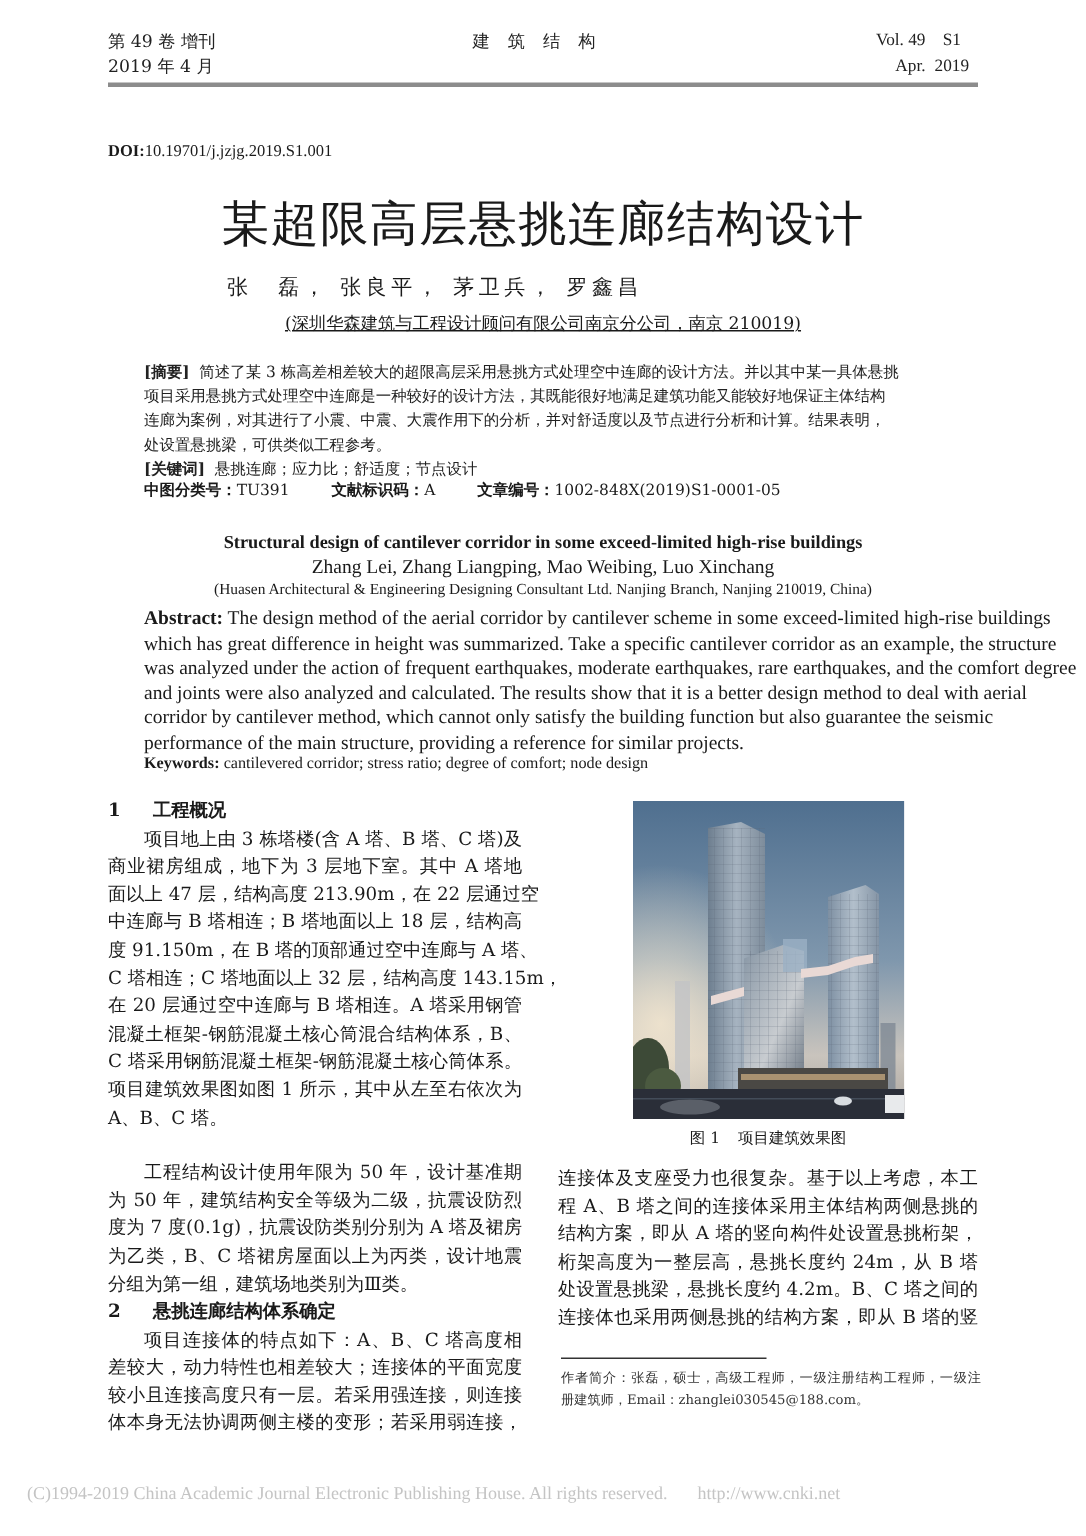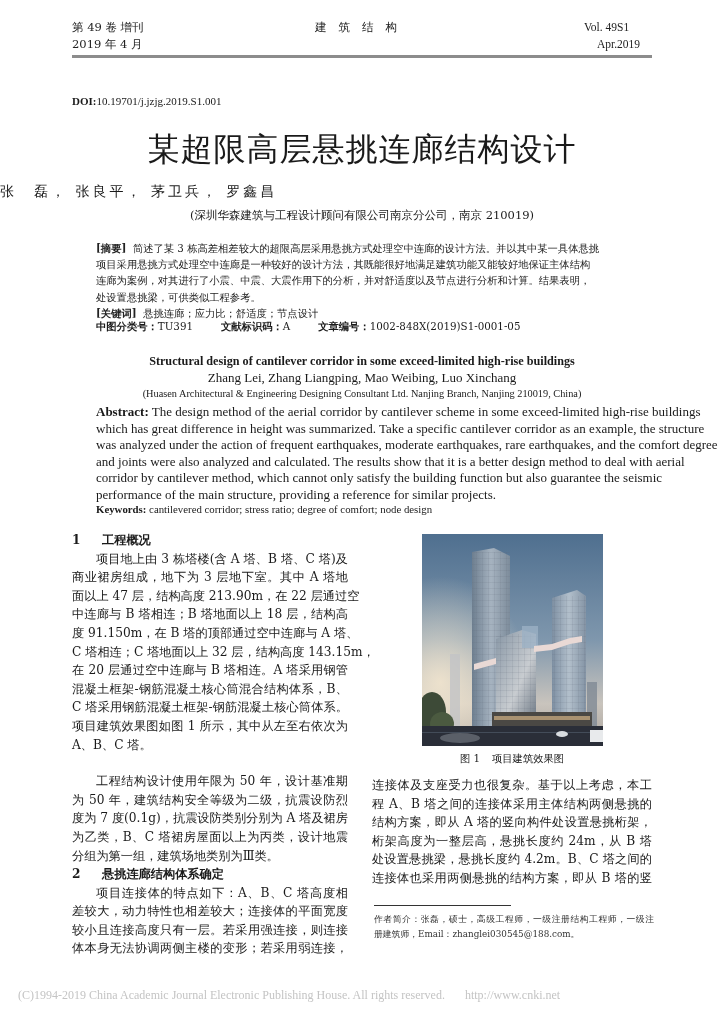"S1" .hdr-right .r1b { text-align: left -> center }
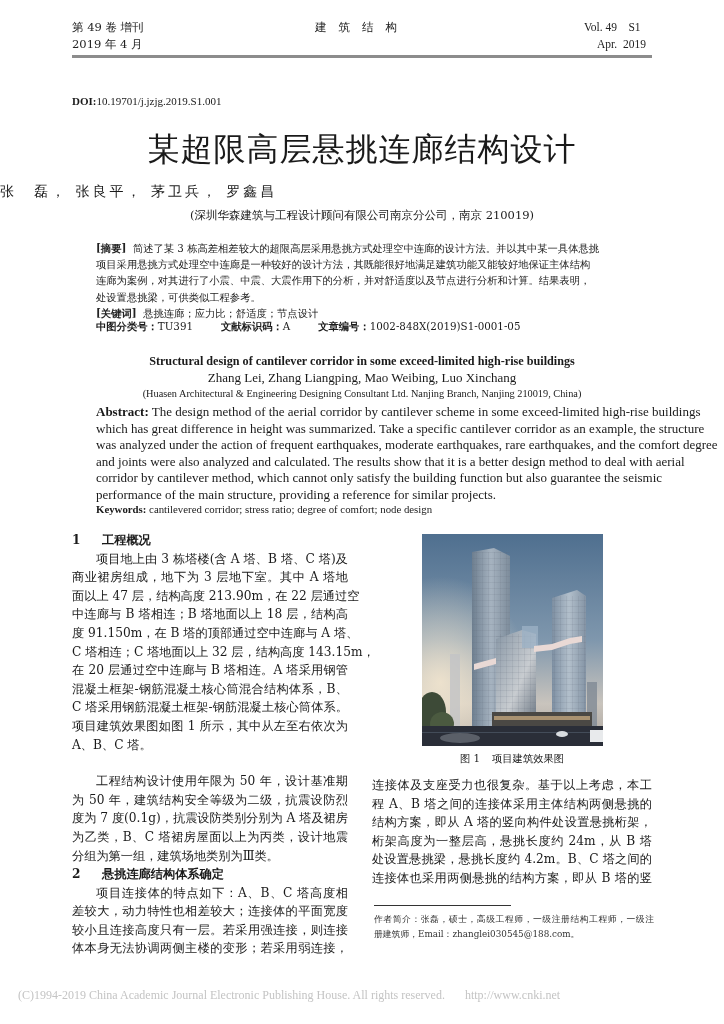"张 磊， 张良平， 茅卫兵， 罗鑫昌" .authors { text-align: none -> center }
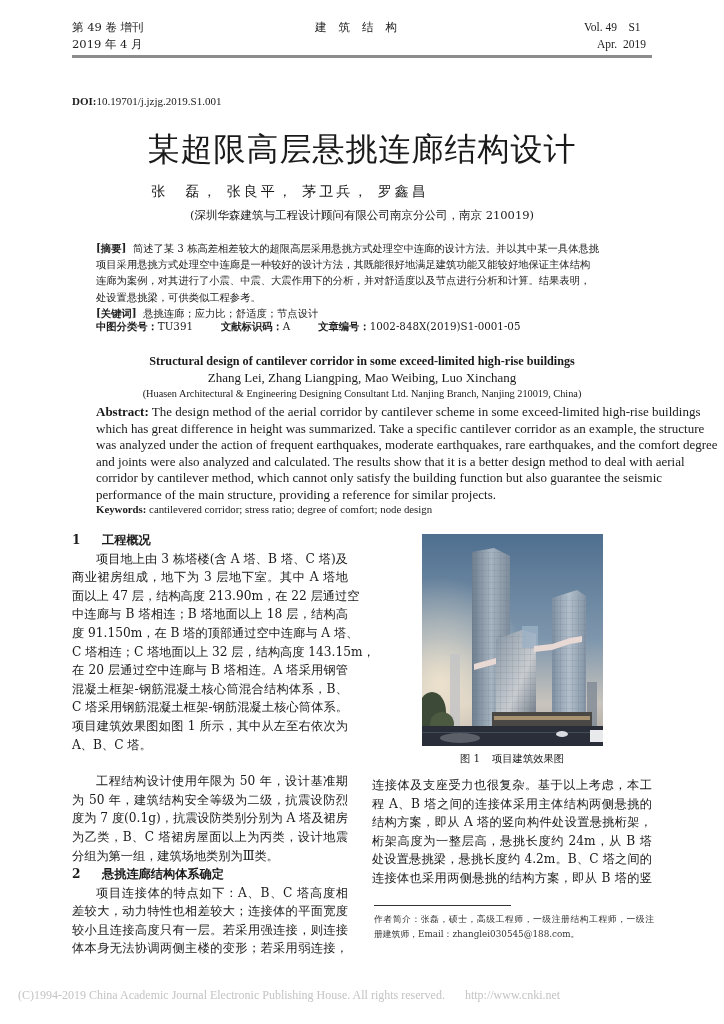"(深圳华森建筑与工程设计顾问有限公司南京分公司，南京 210019)" .affil { text-decoration: none -> underline }
